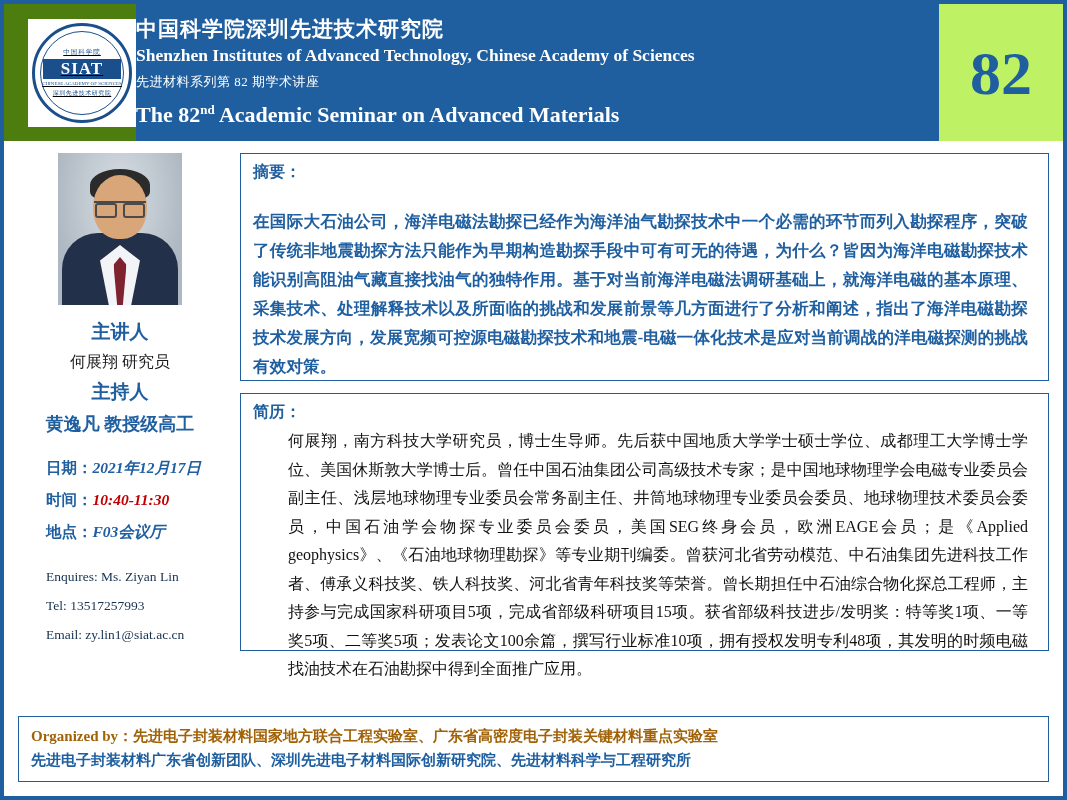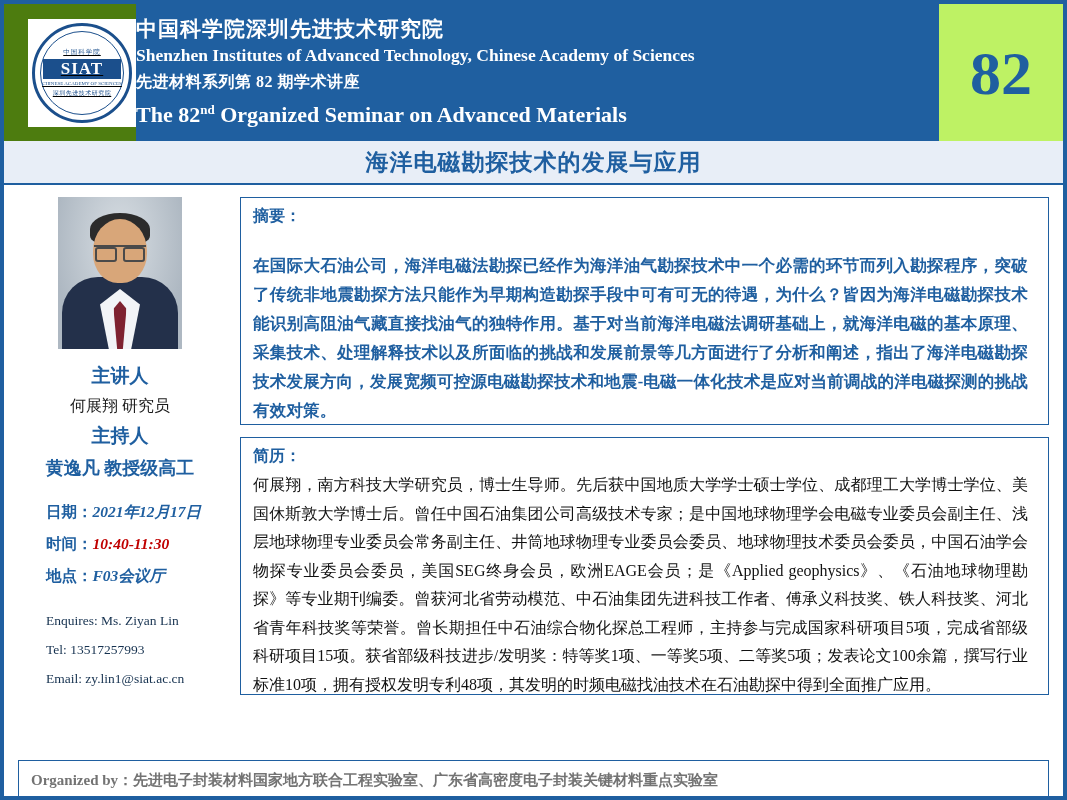"先进材料系列第 82 期学术讲座" .header-text .l3 { font-size: 16px -> 13px; font-weight: bold -> normal }
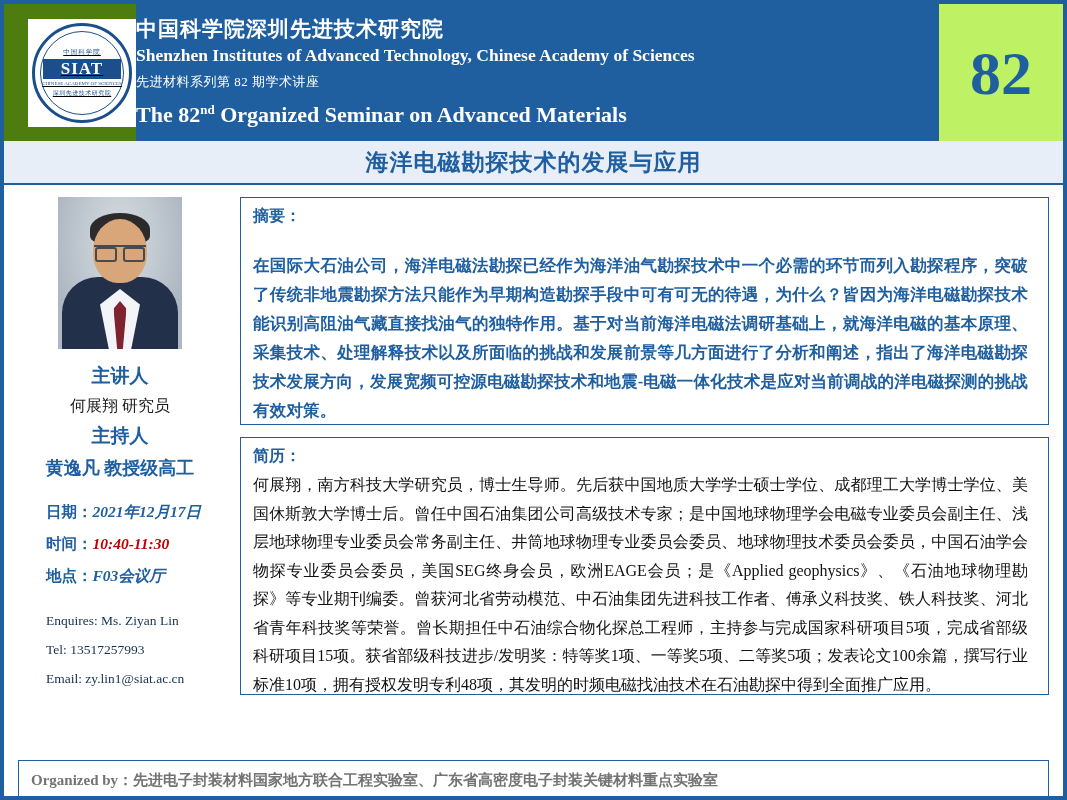"Organized Seminar on Advanced Materials" span { text: Organized -> Academic }
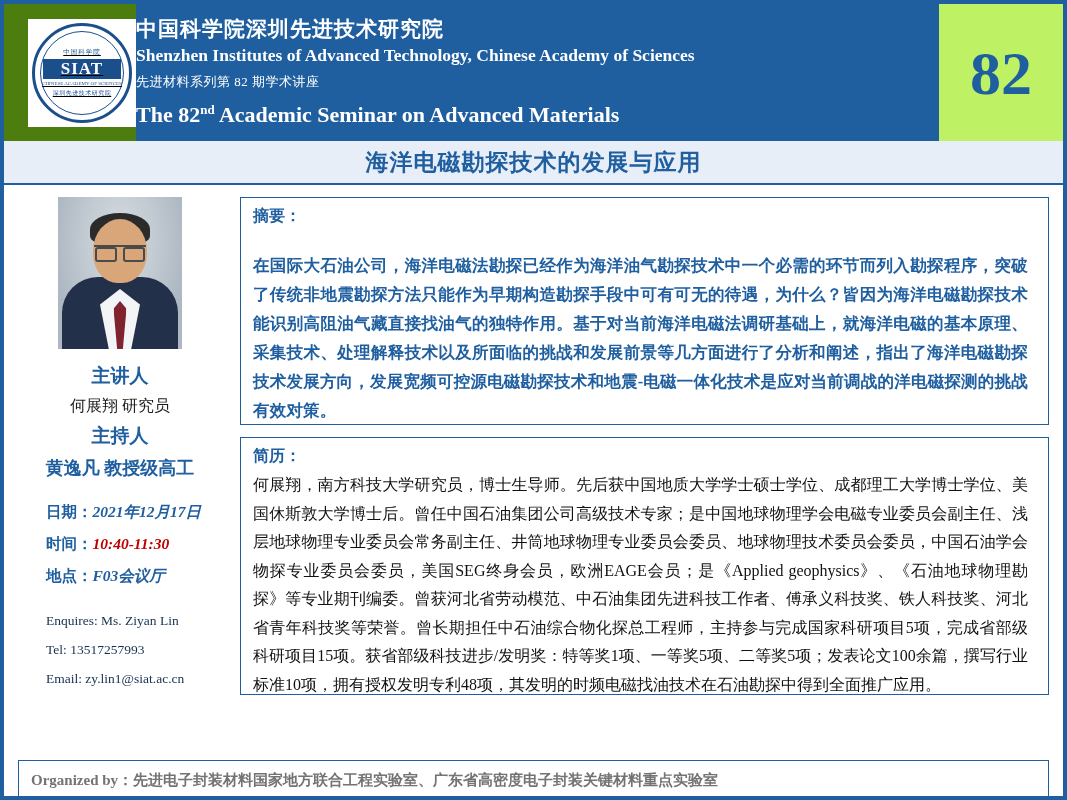"海洋电磁勘探技术的发展与应用" div.titlebar { html: <div> <div>海洋电磁勘探技术的发展与应用</div> </div> -> none }
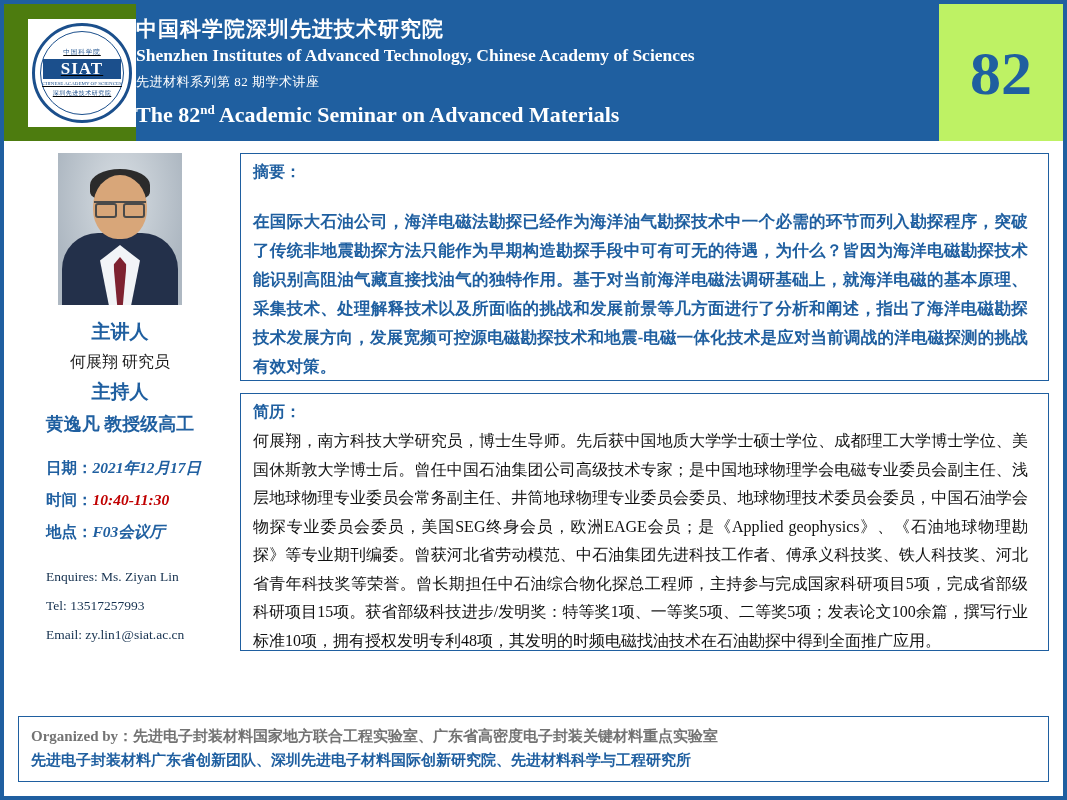"何展翔，南方科技大学研究员，博士生导师。先后获中国地质大学学士硕士学位、成都理工" .bio-panel .panel-body { margin-left: none -> 35px }
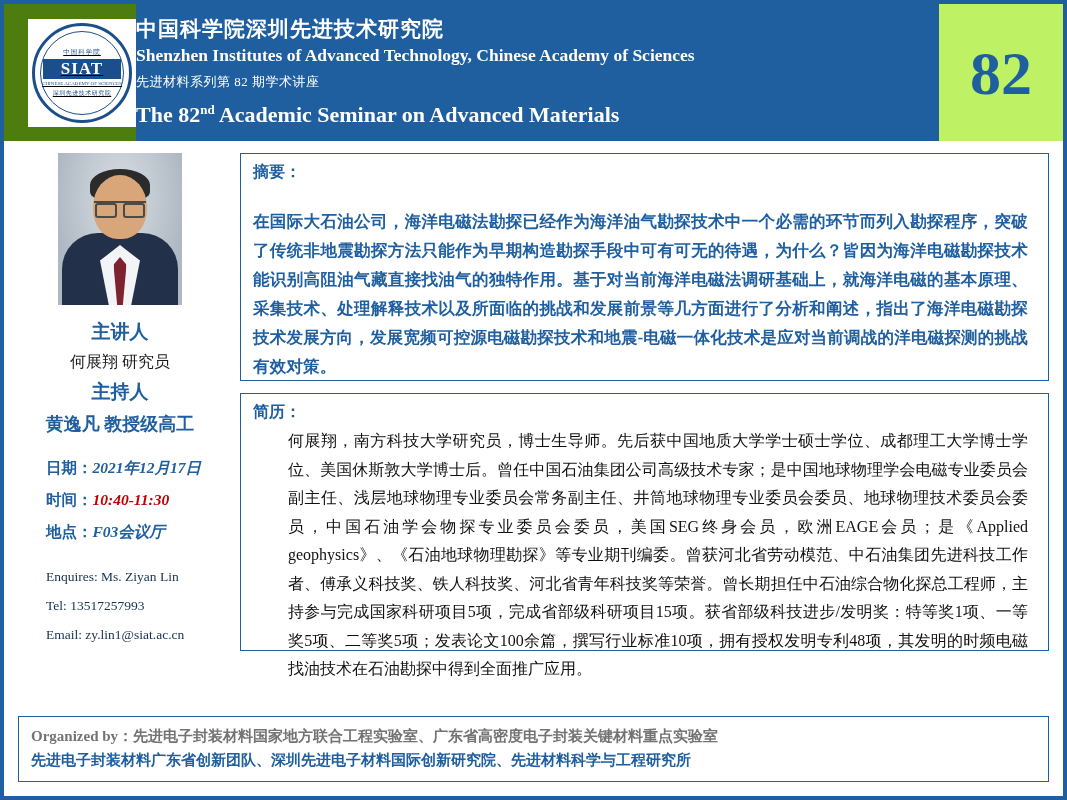"Organized" .org-line1 { color: #737373 -> #a16207 }
